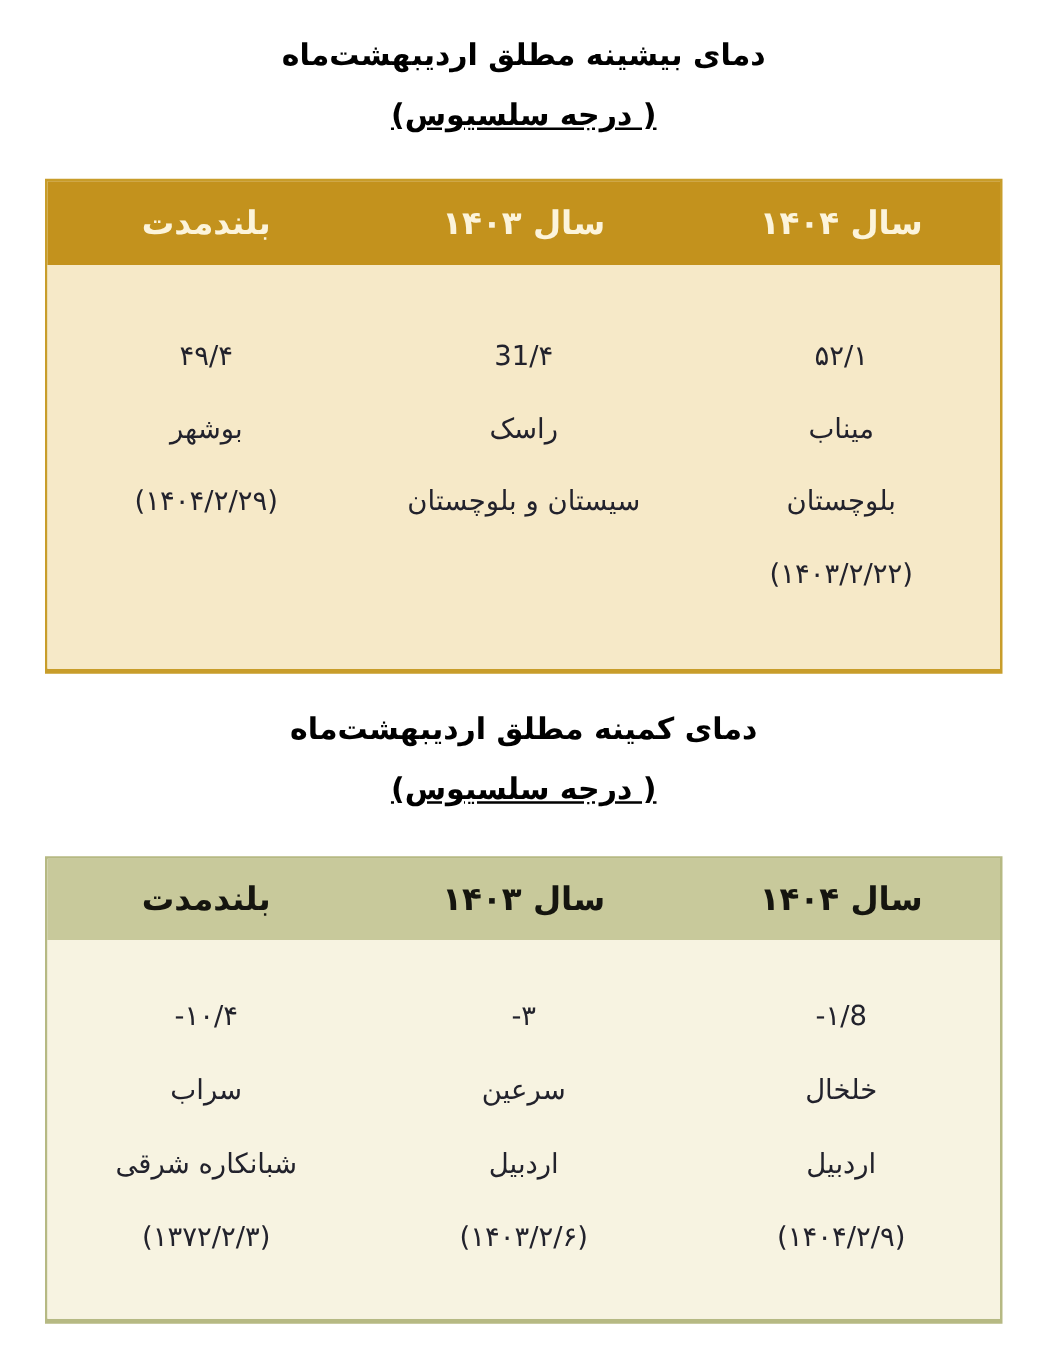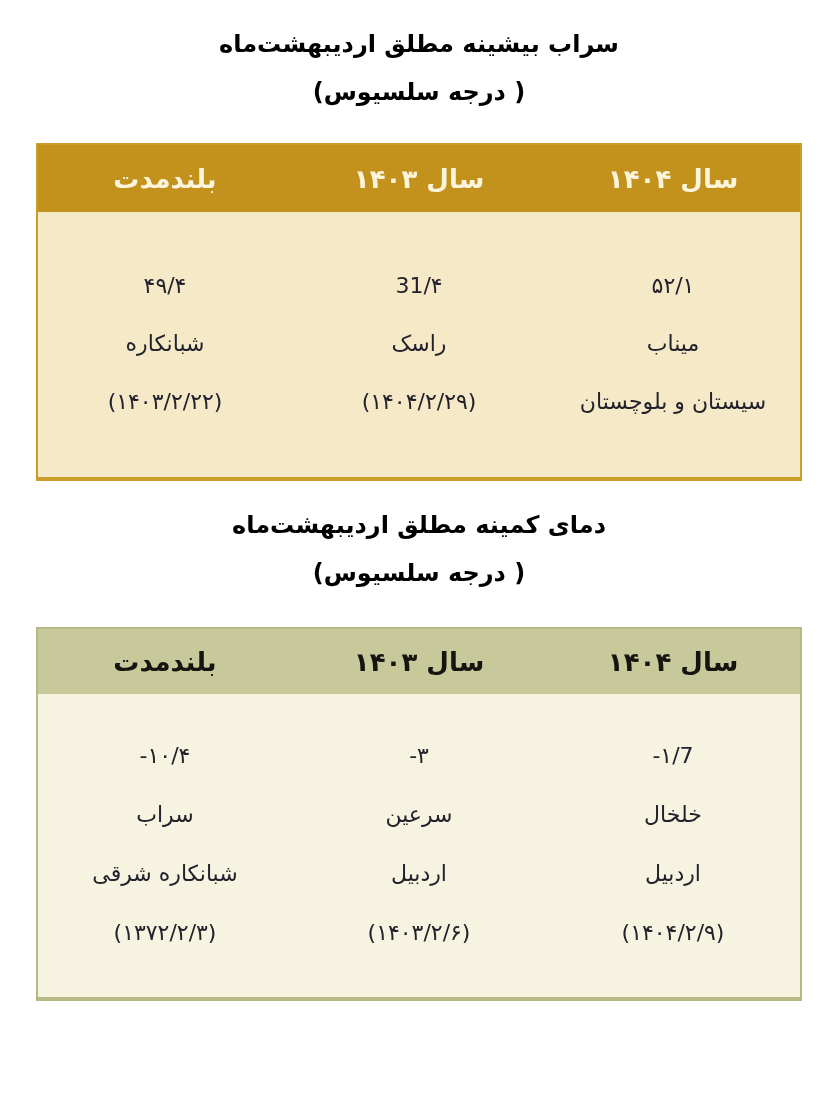"سراب بیشینه مطلق اردیبهشت‌ماه" div.doc-title { text: سراب -> دمای }
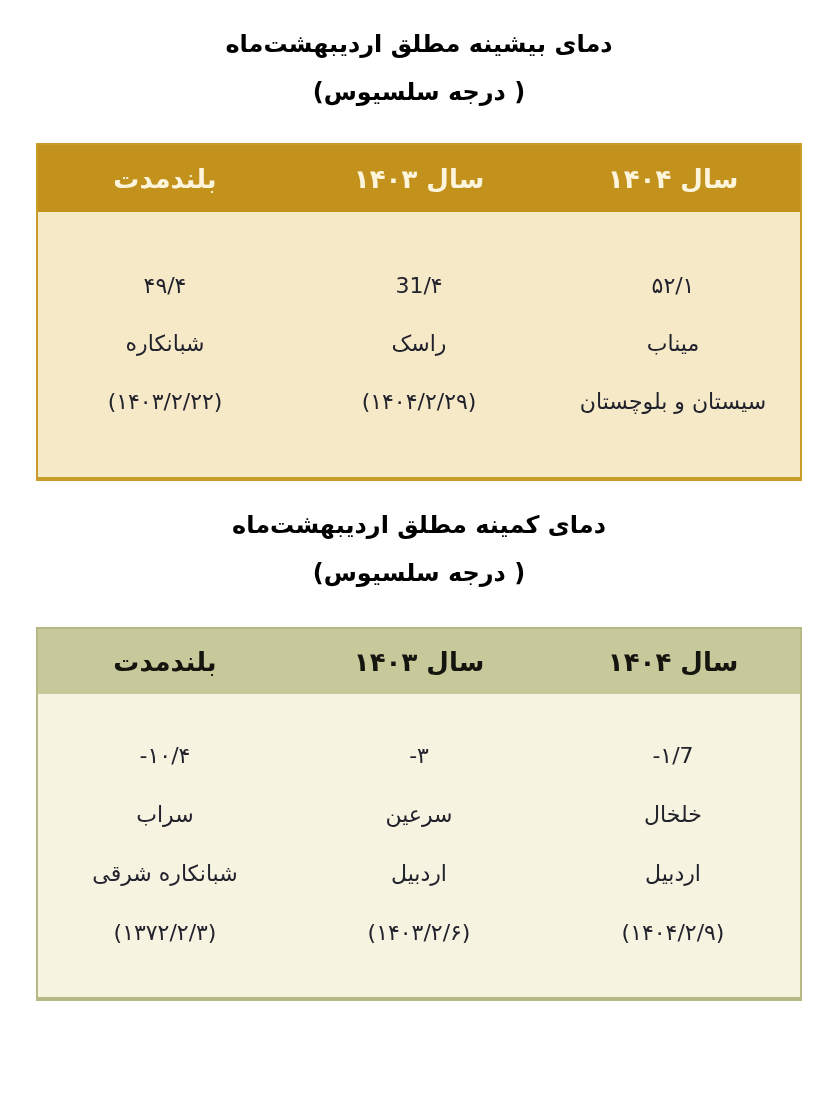"( درجه سلسیوس)" .doc-subtitle { text-decoration: none -> underline }
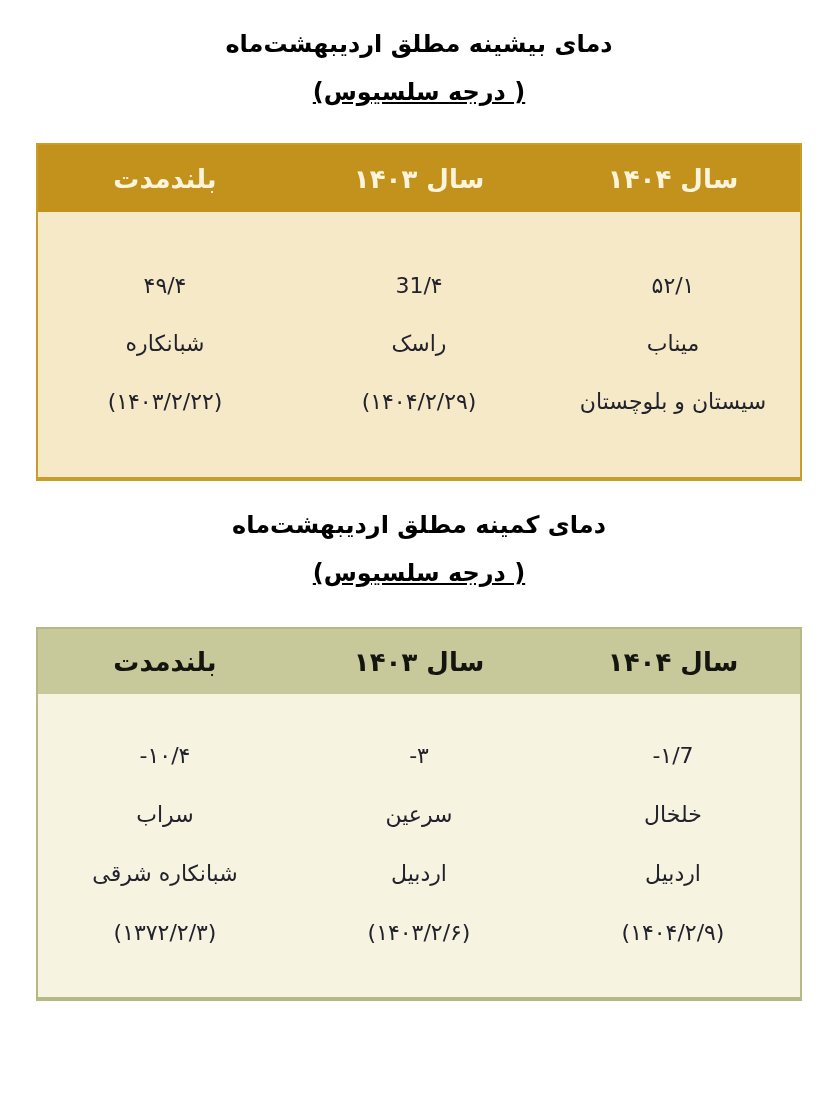"بوشهر" div.td { html: none -> <div>بوشهر</div> }
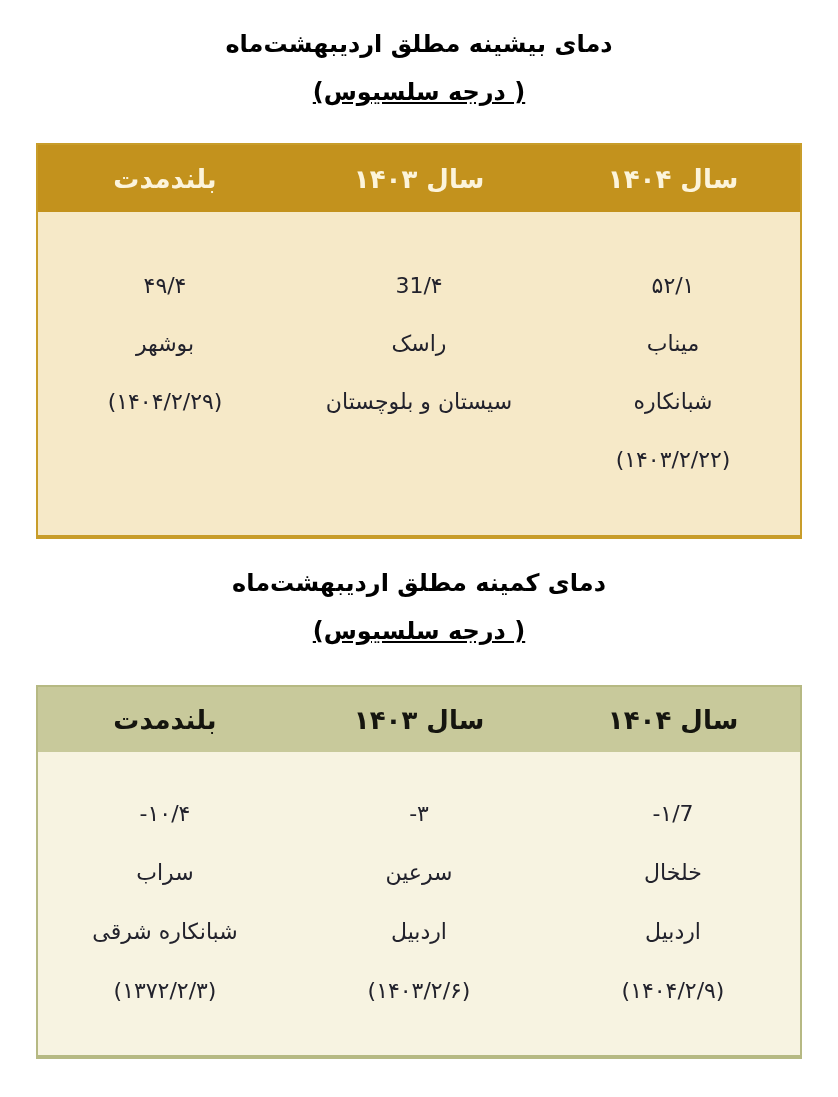"شبانکاره" div.td { text: شبانکاره -> بلوچستان }
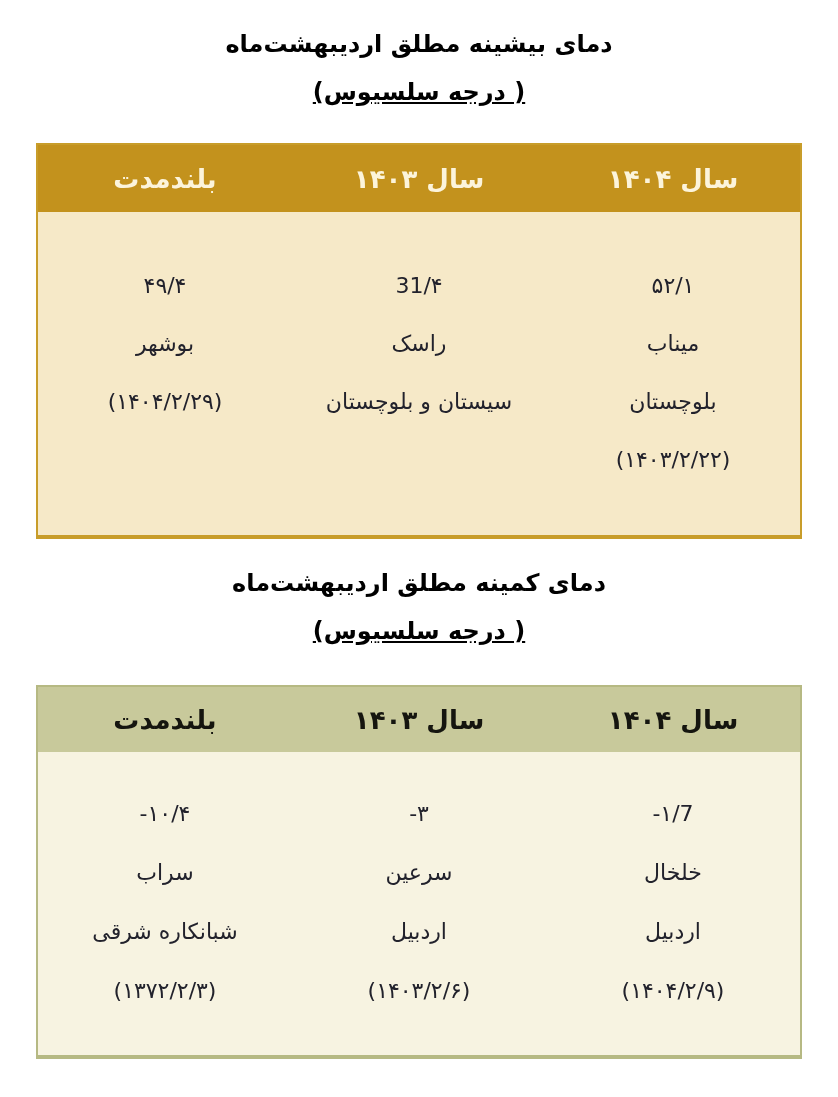"-۱/7" span { text: -۱/7 -> -۱/8 }
